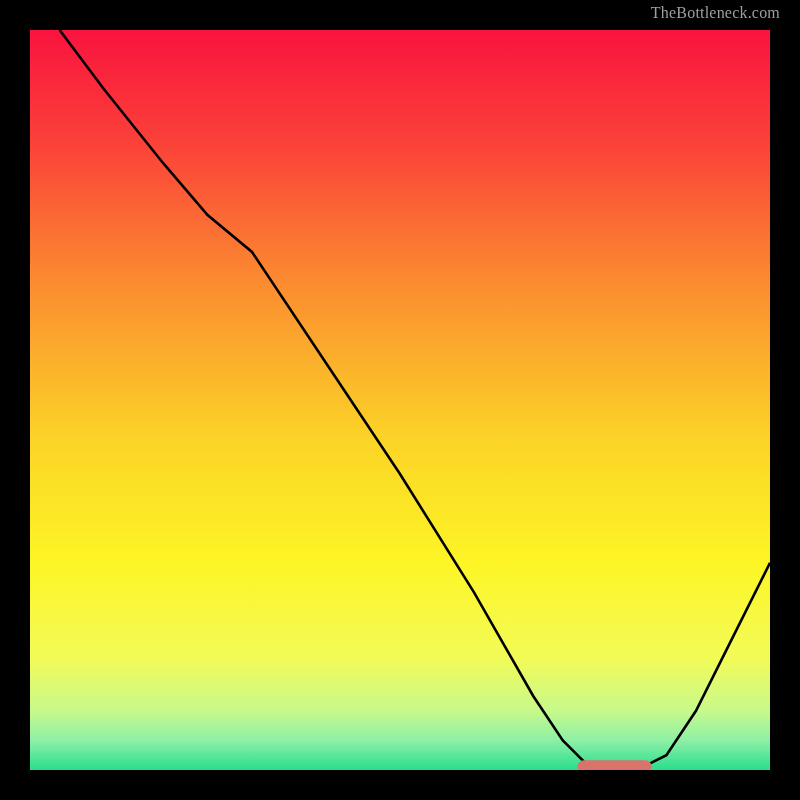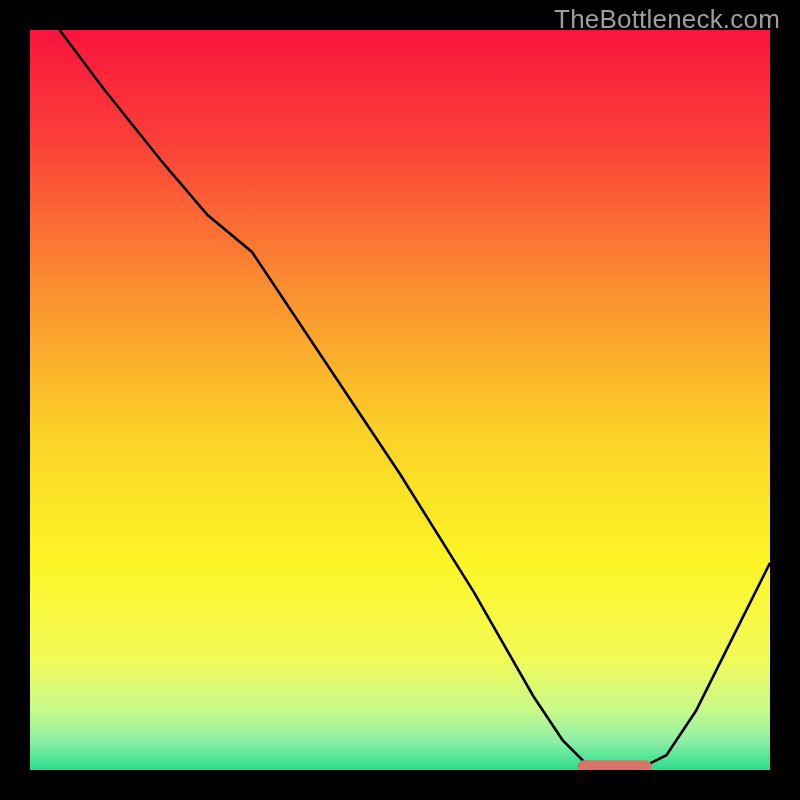"TheBottleneck.com" .watermark { font-family: none -> Liberation Serif, serif; font-size: 26px -> 16px }
